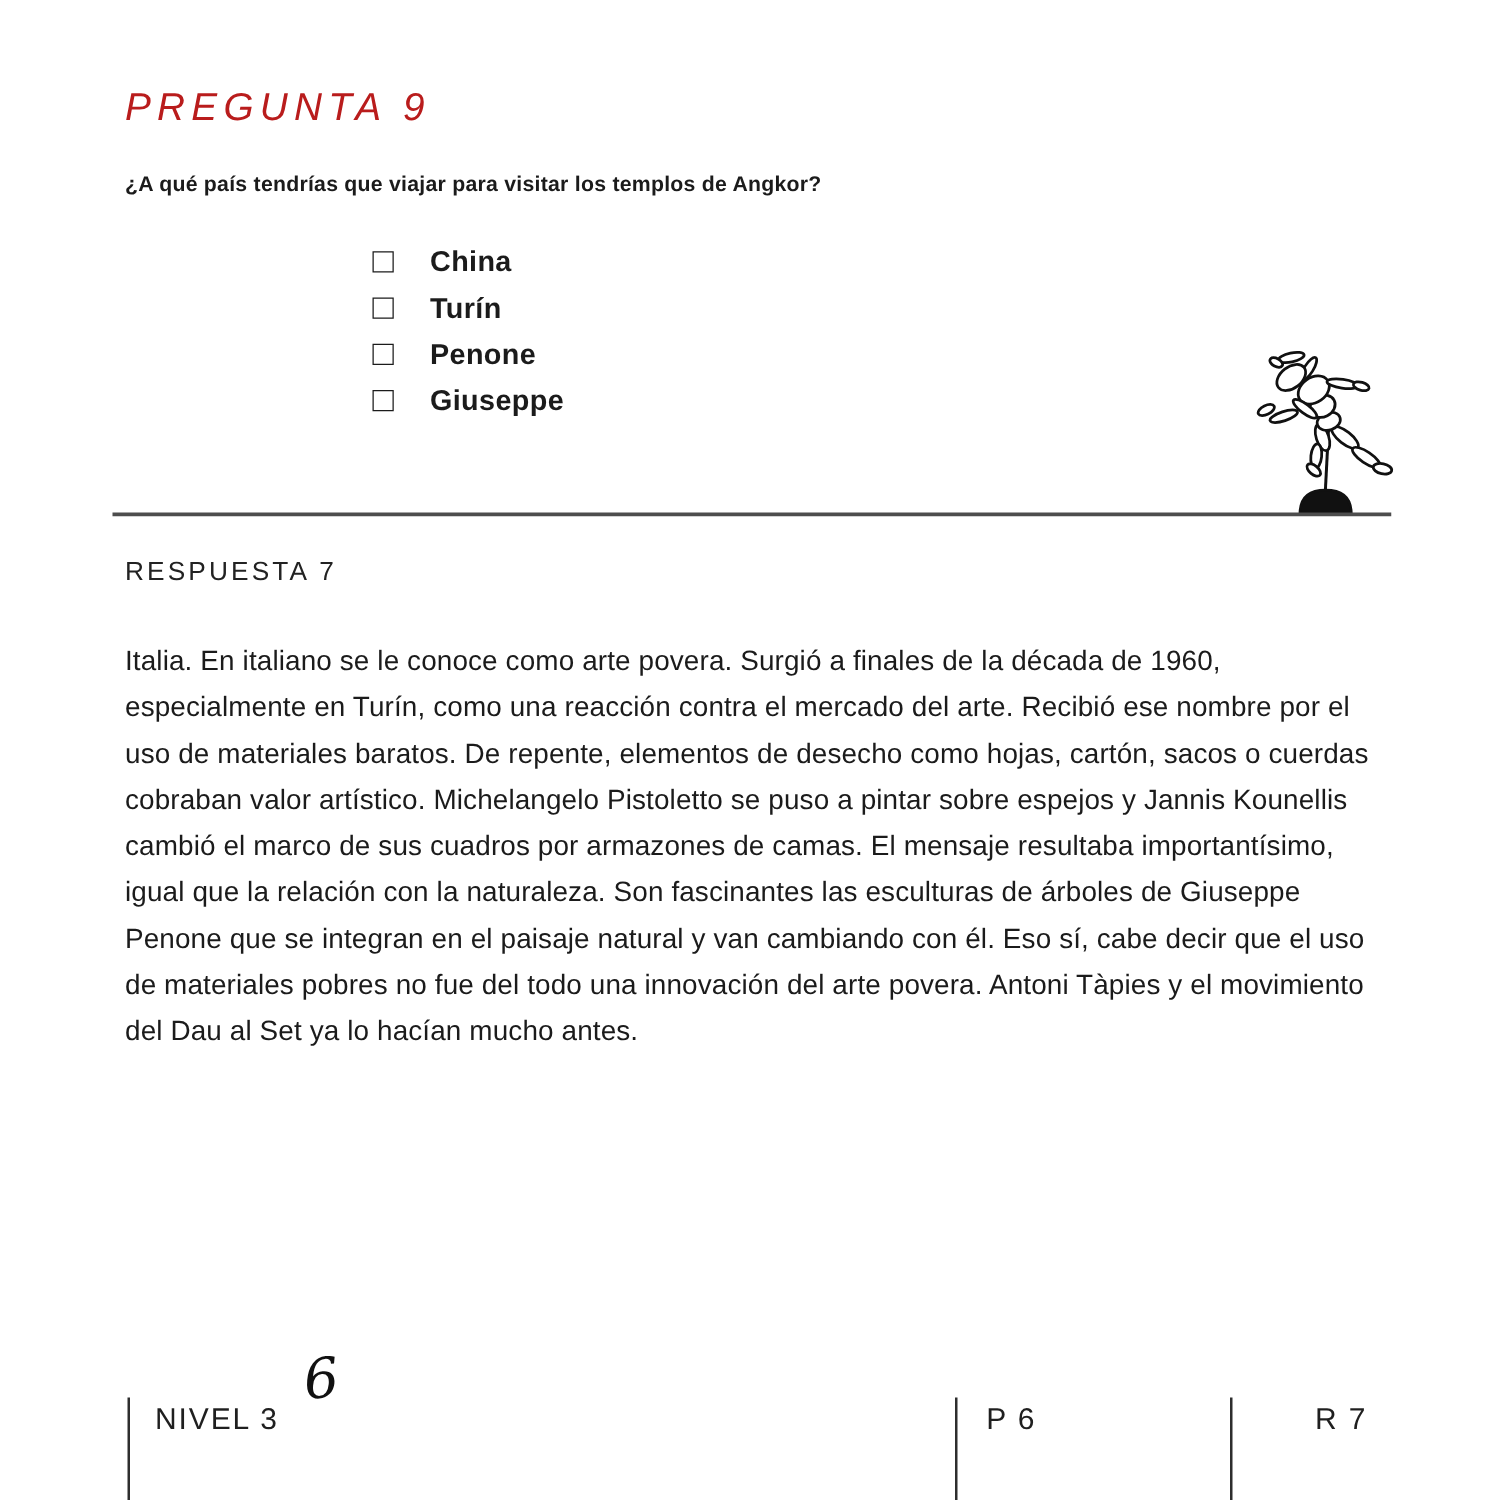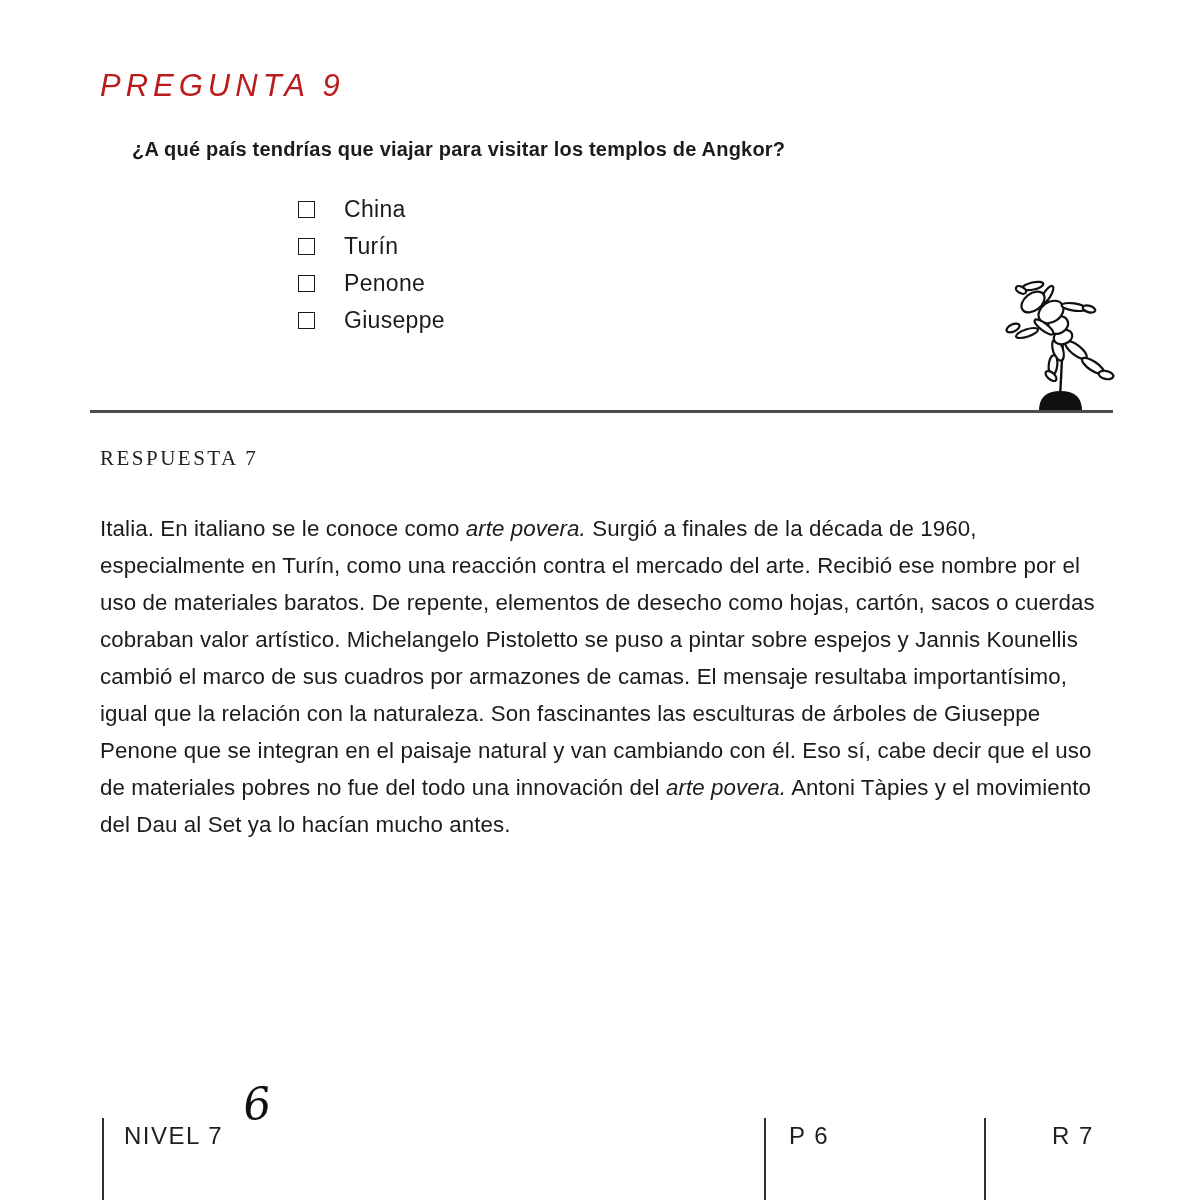"¿A qué país tendrías que" #question-text { font-size: 20px -> 17px; margin-left: 32px -> none }
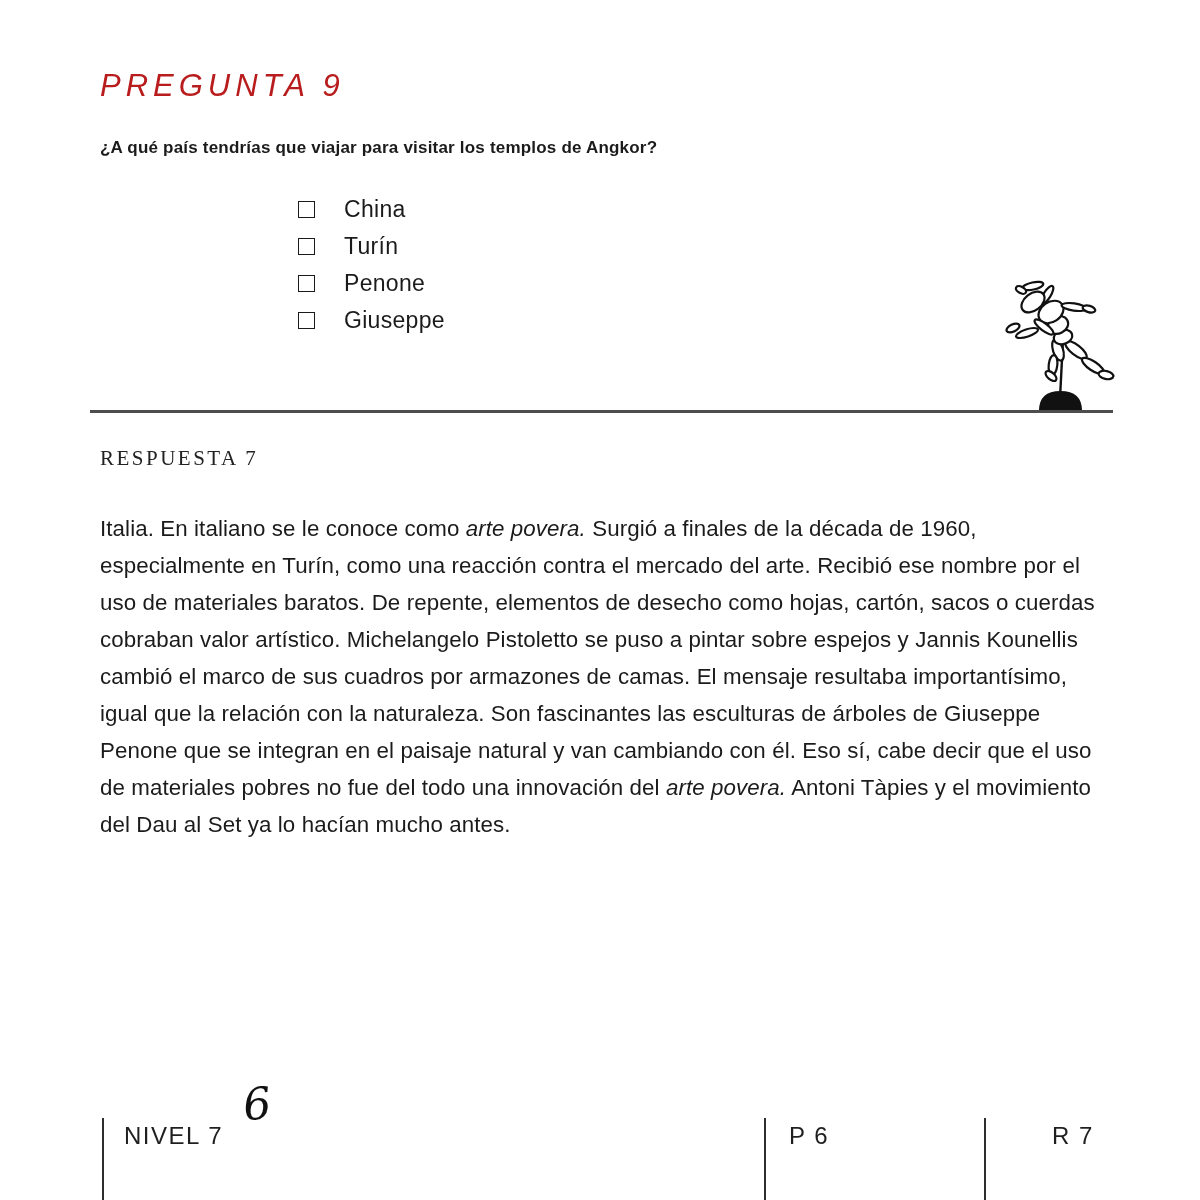"China" .option-label { font-weight: none -> bold }
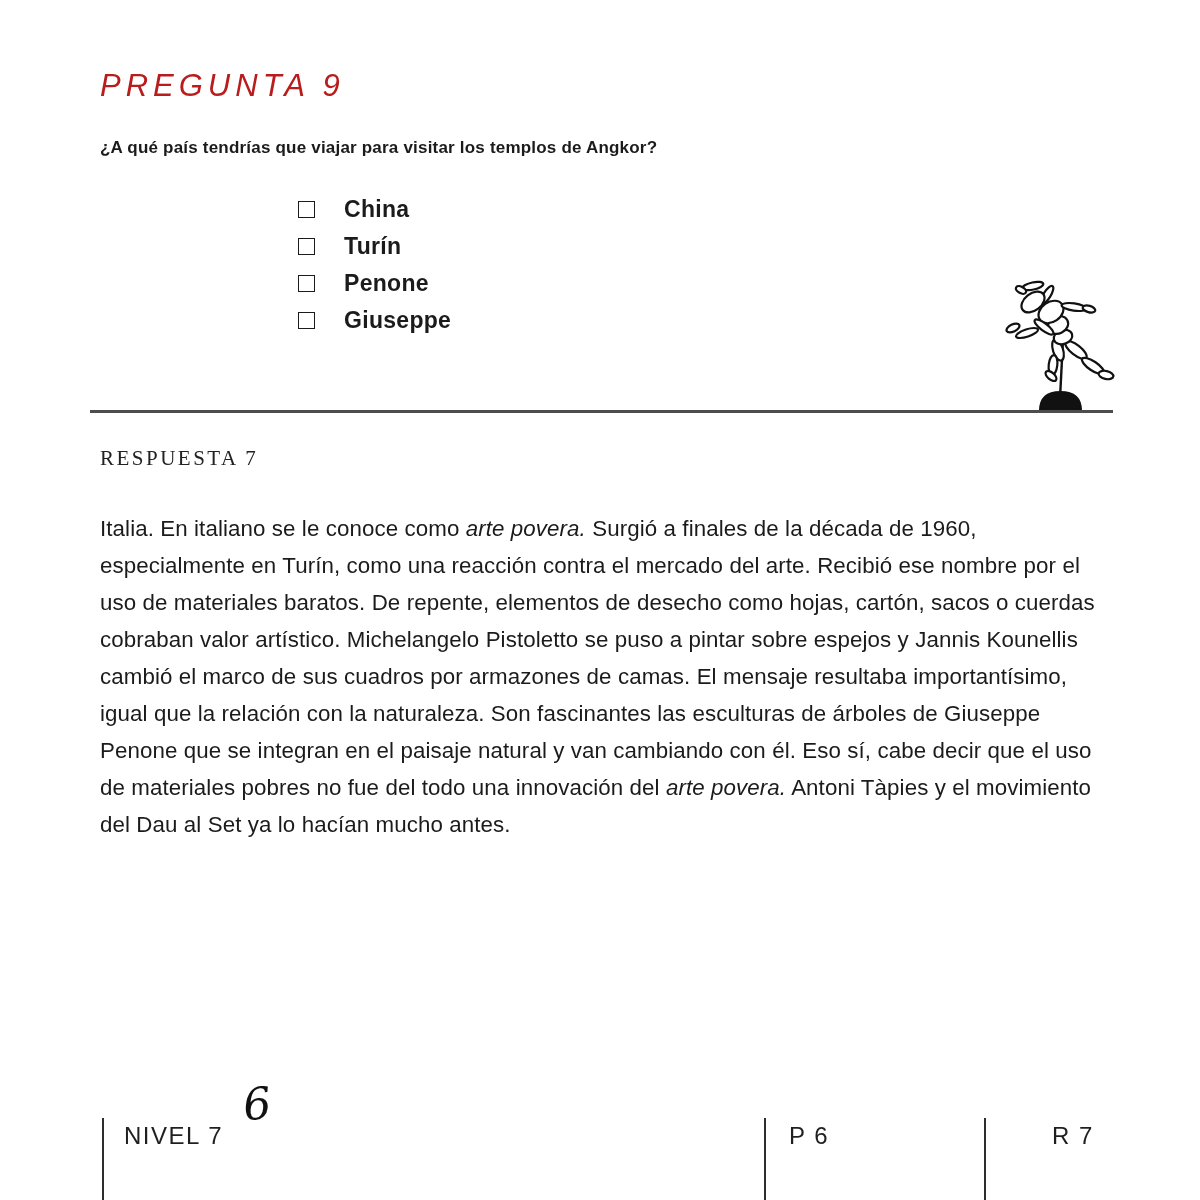"RESPUESTA 7" #answer-title { font-family: Liberation Serif, serif -> none }
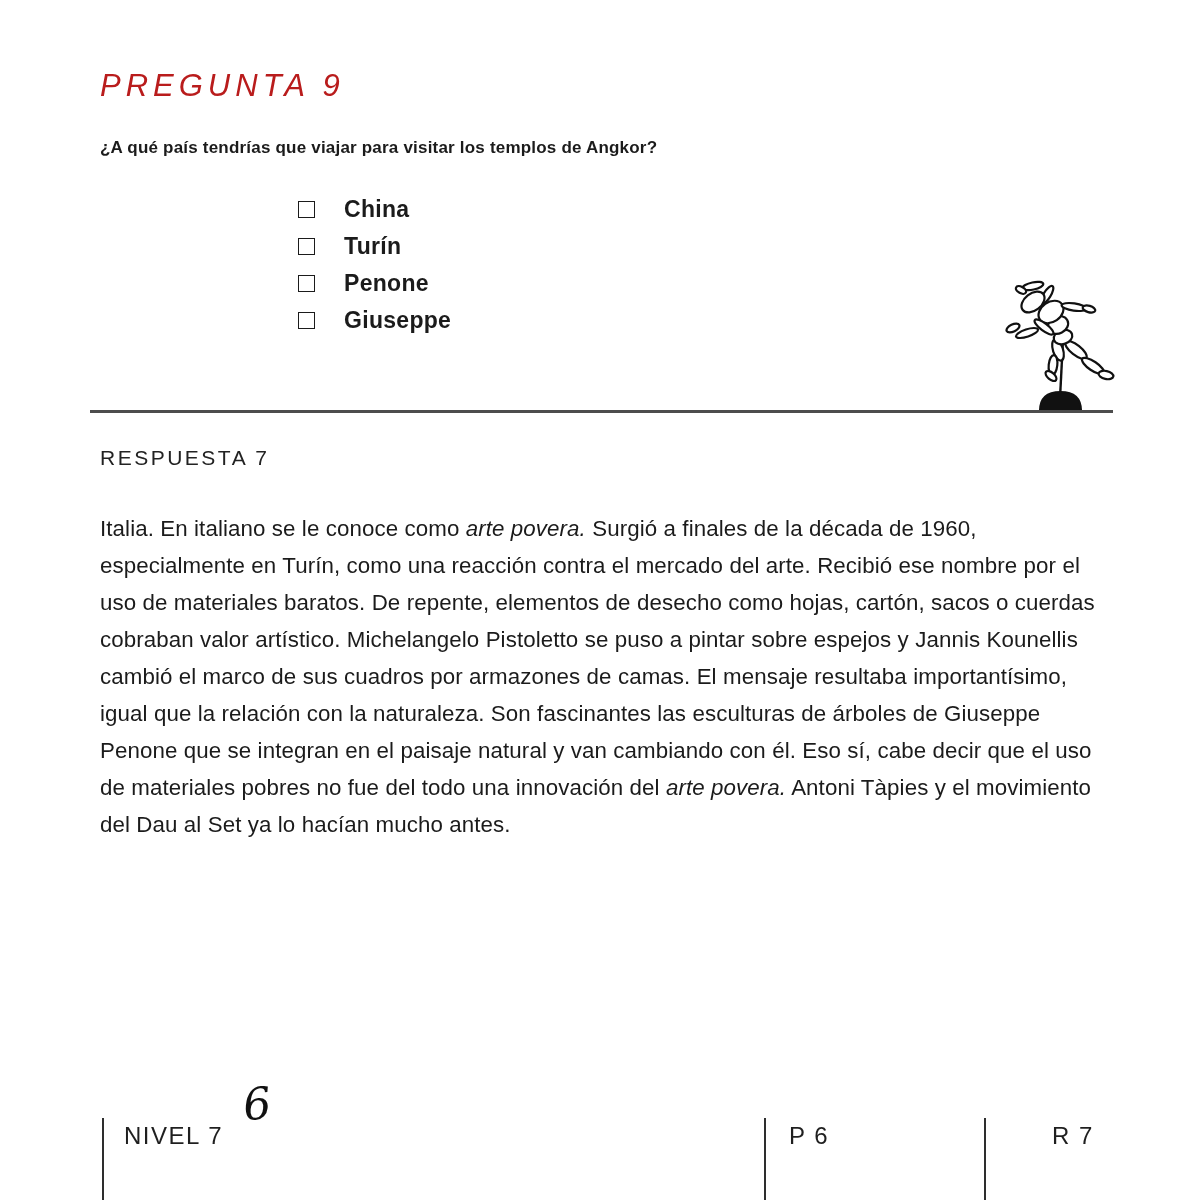"arte povera." .seg-italic { font-style: italic -> none }
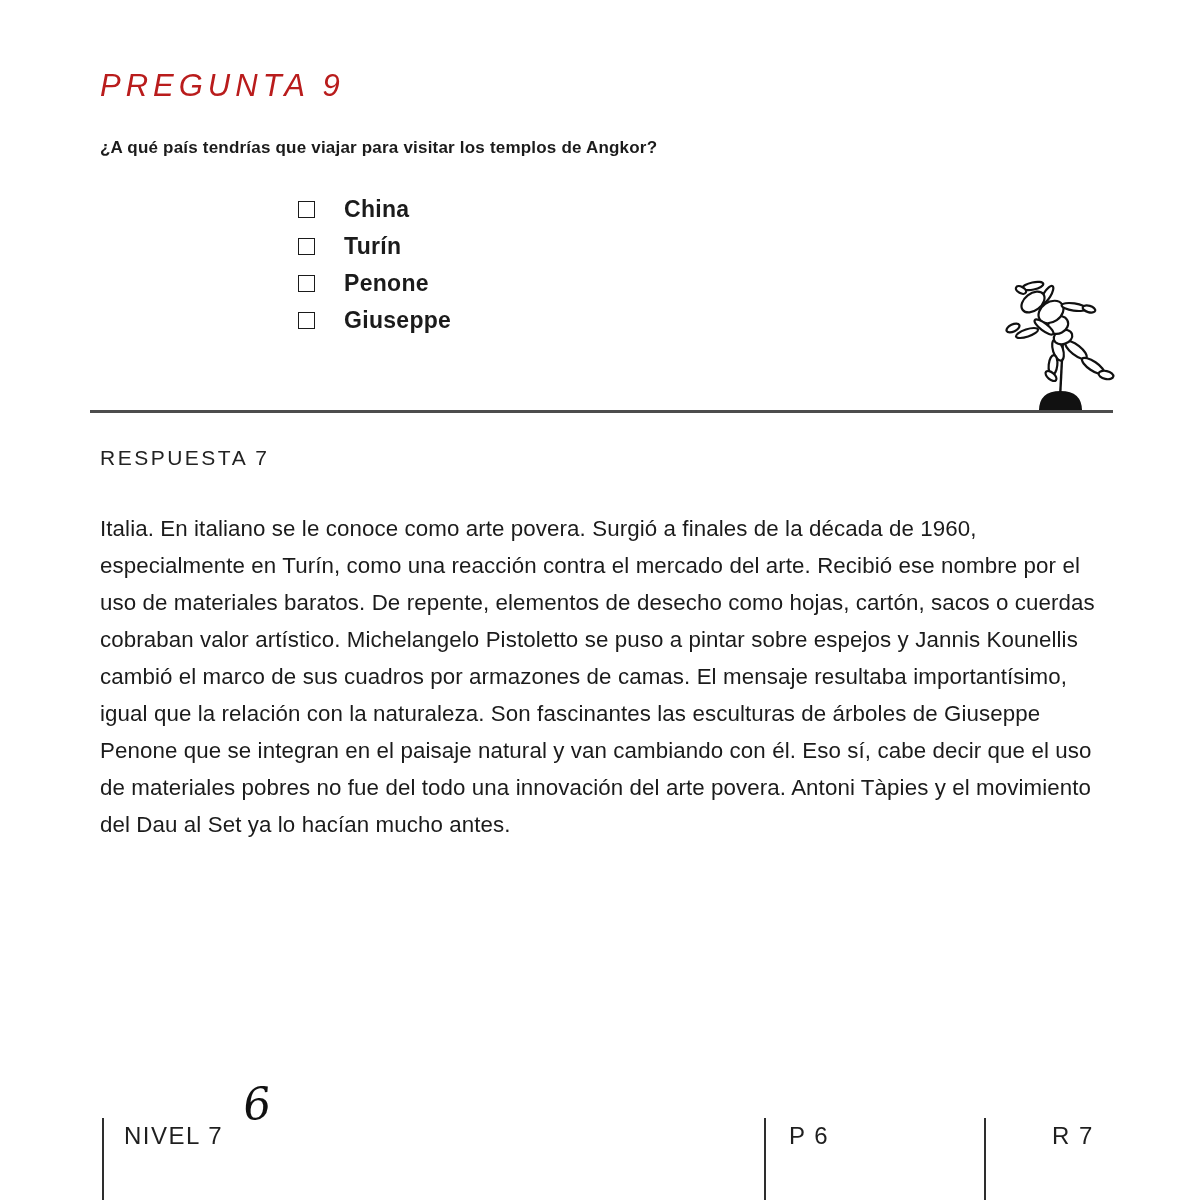"NIVEL 7" div.abs { text: 7 -> 3 }
